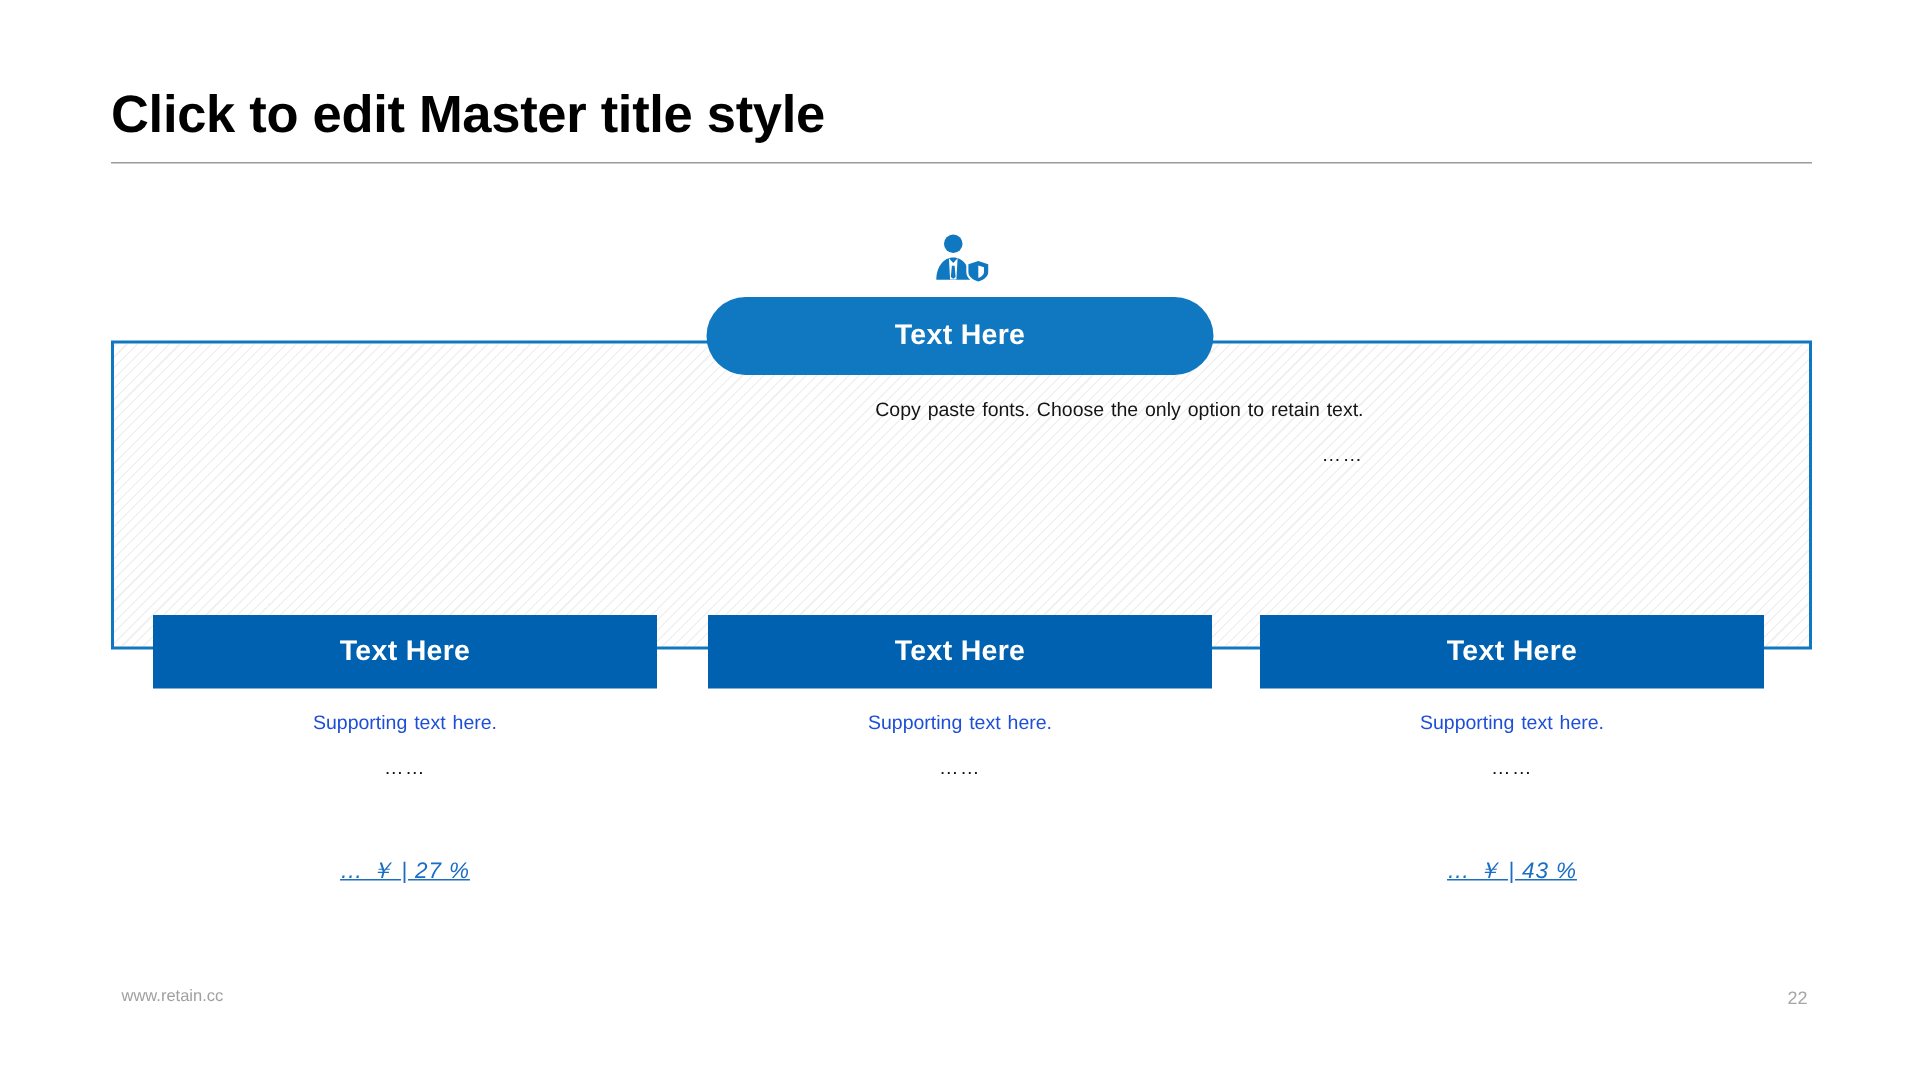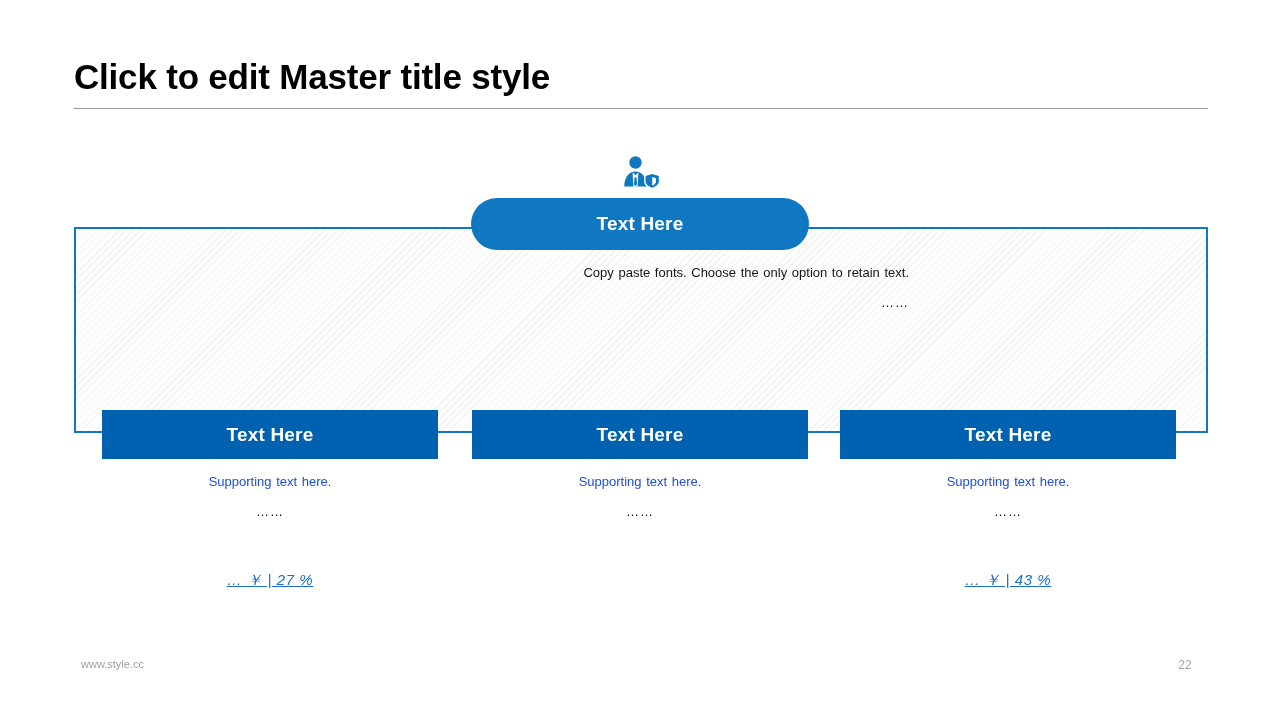"www.style.cc" div { text: www.style.cc -> www.retain.cc }
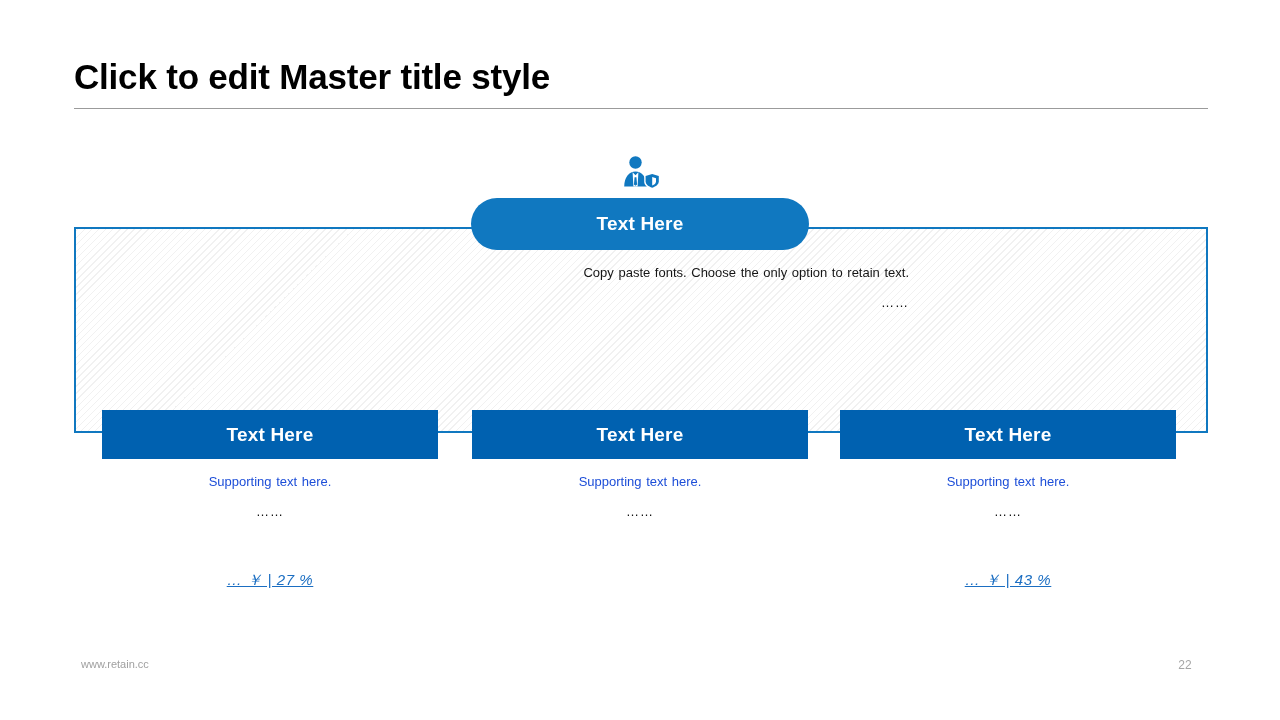"22" #footer-page { text-align: center -> right }
